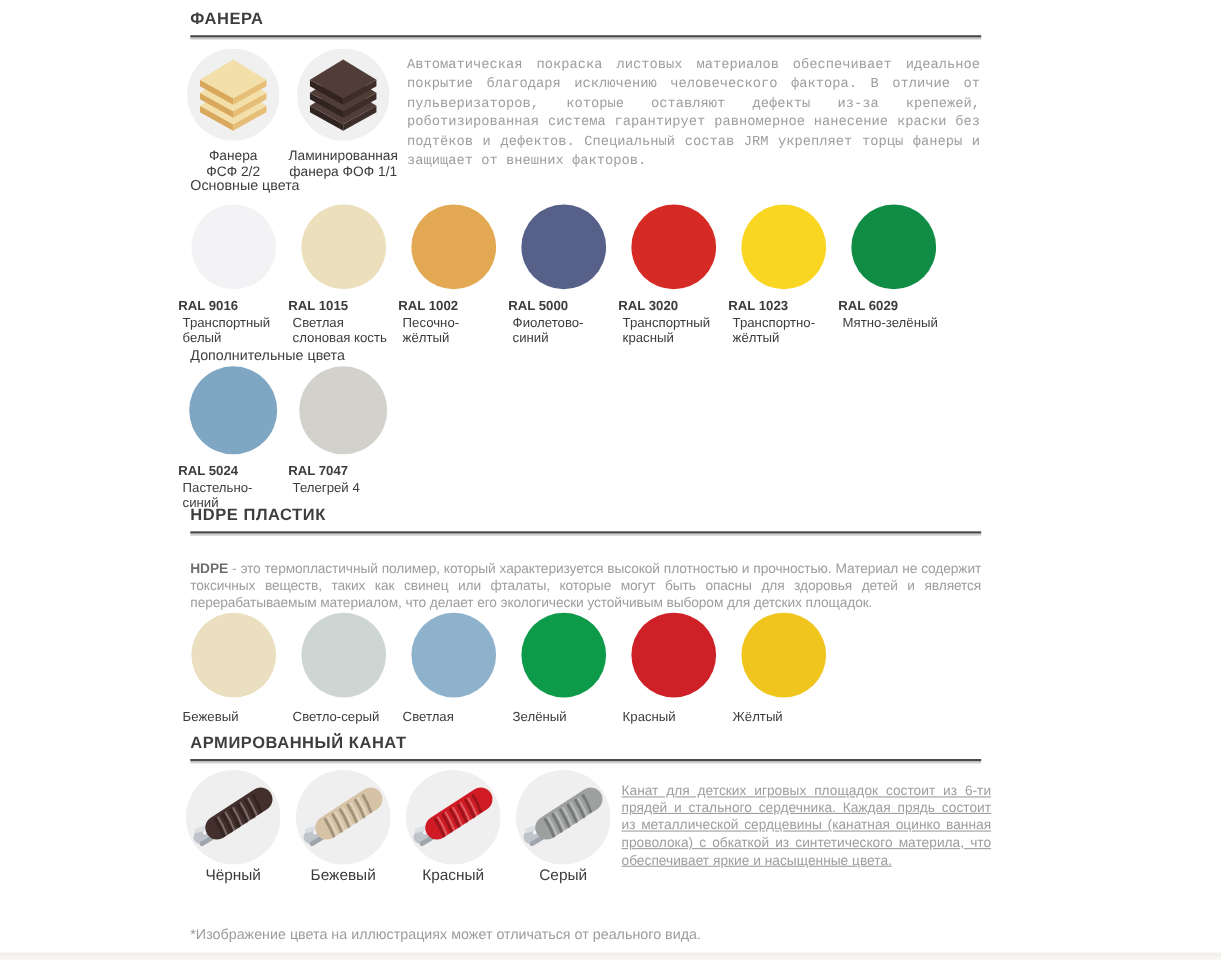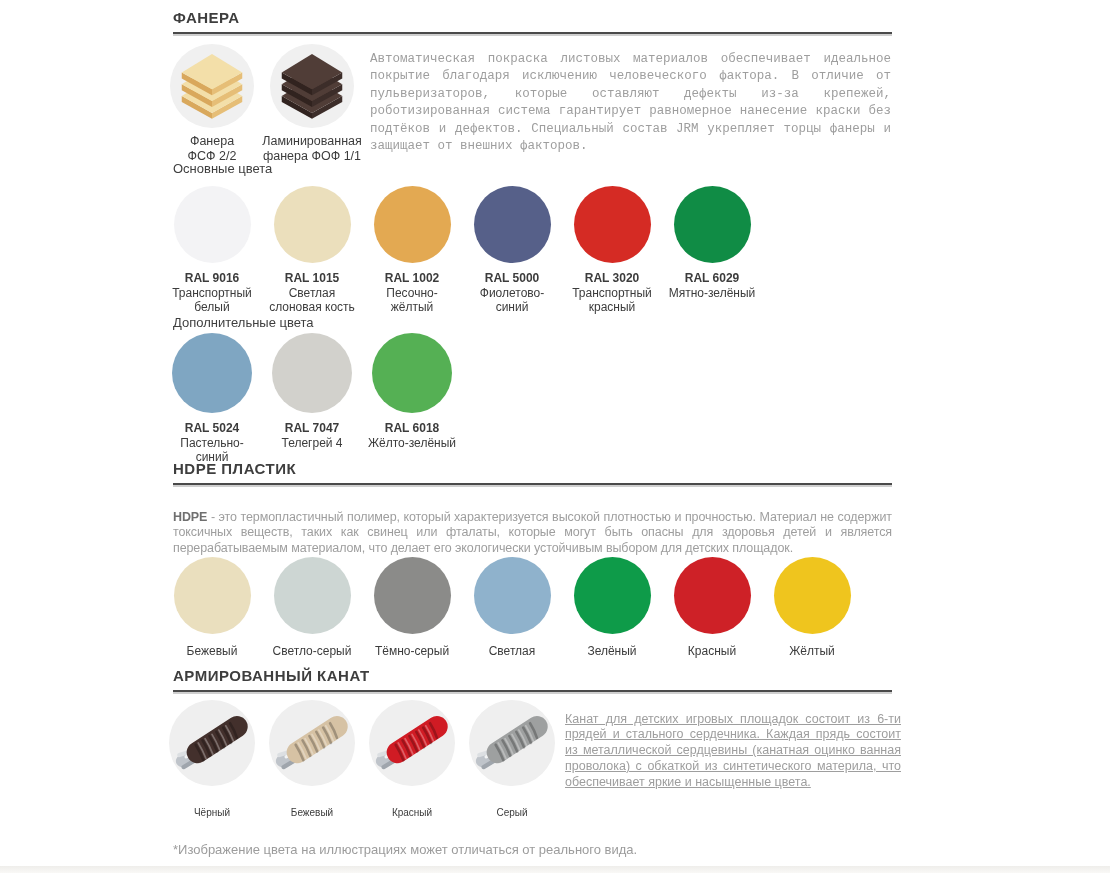"RAL 9016" .swatch { text-align: center -> left }
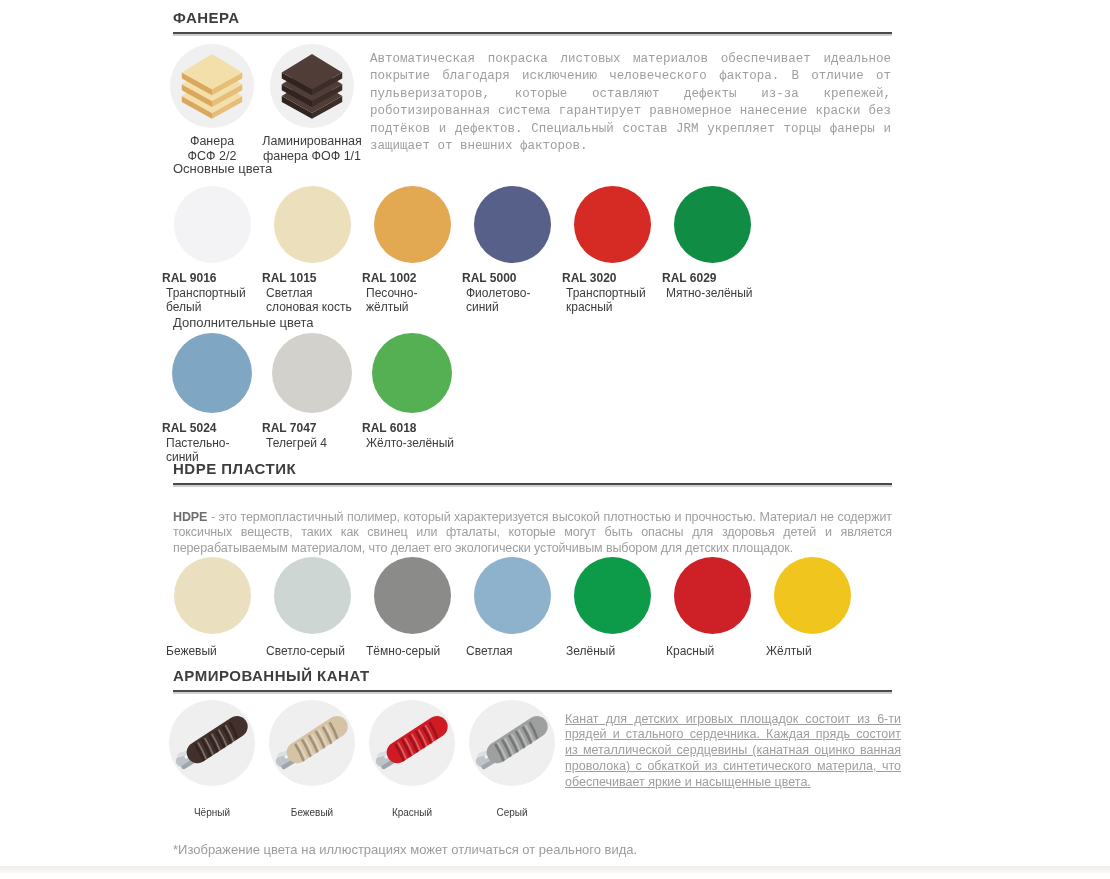"RAL 1023" div.swatch { html: none -> <div> <div></div> <div>RAL 1023</div> <div>Транспортно-жёлтый</div> </div> }
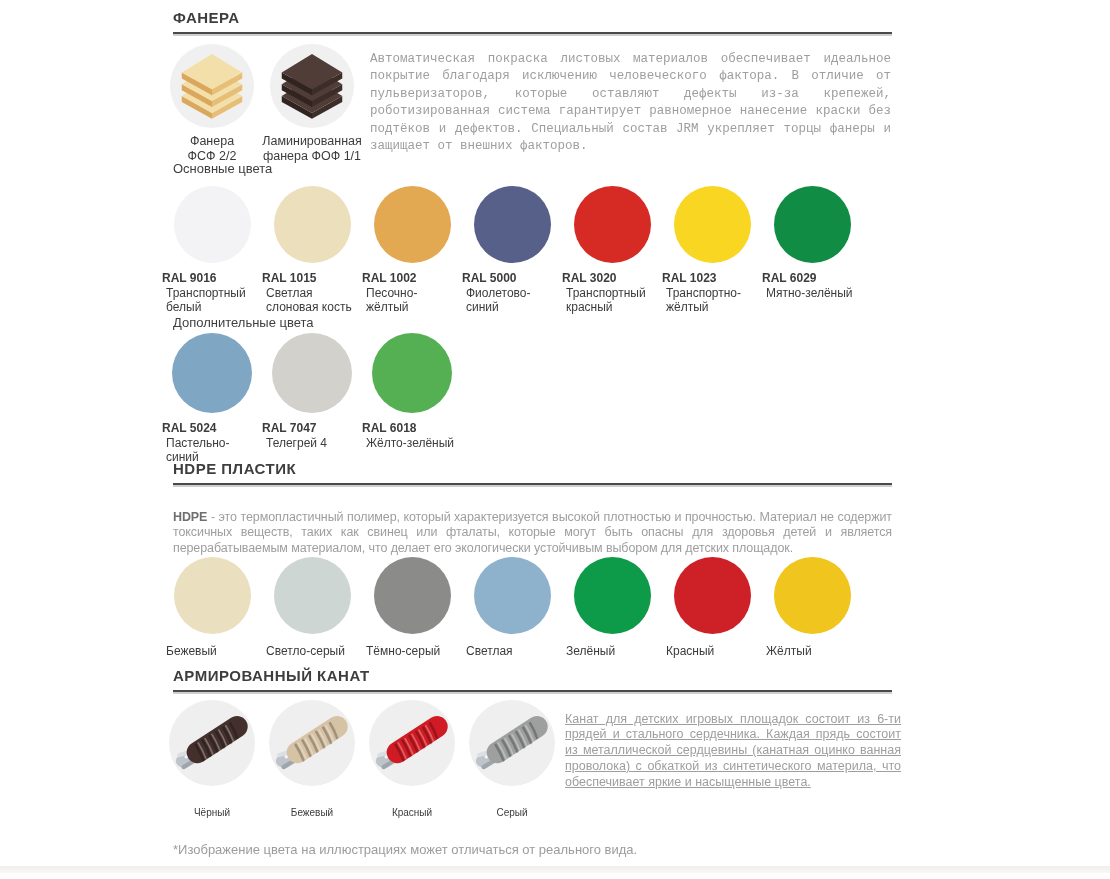"RAL 6018" div.swatch { html: <div> <div></div> <div>RAL 6018</div> <div>Жёлто-зелёный</div> </div> -> none }
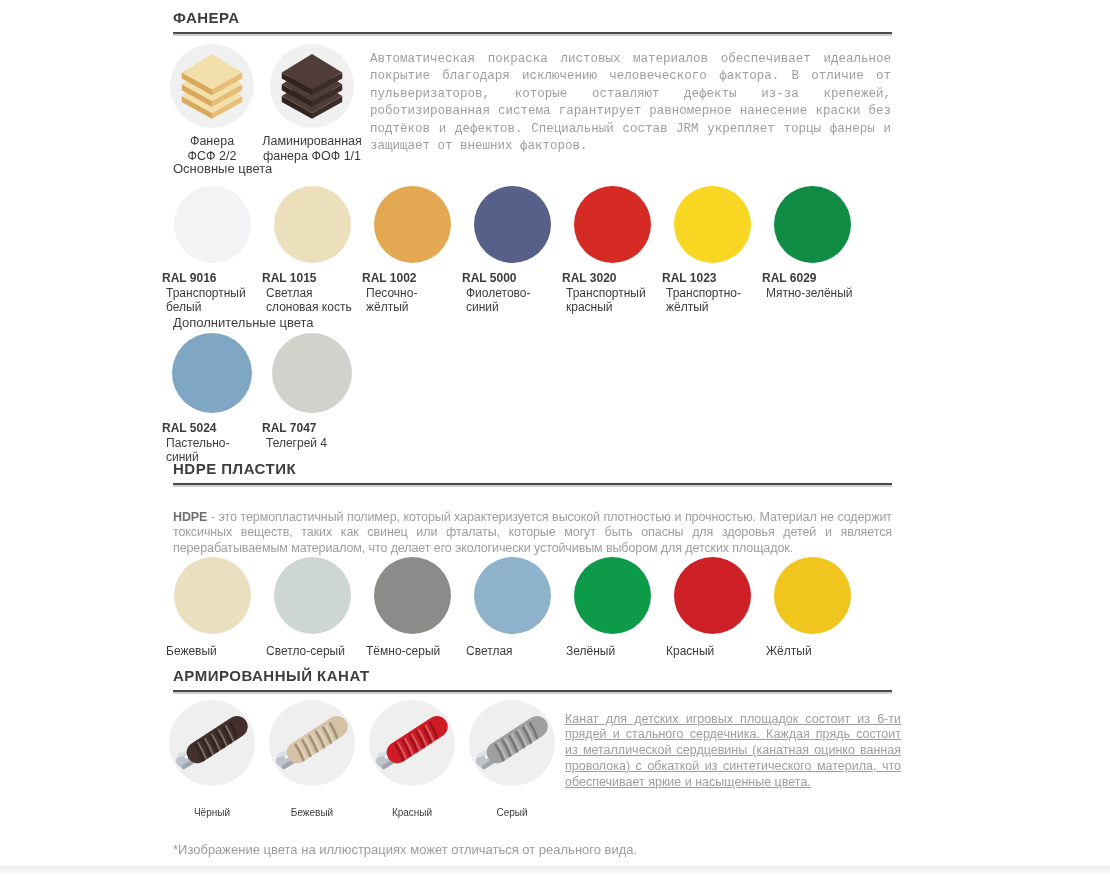"Тёмно-серый" div.swatch { html: <div> <div></div> <div>Тёмно-серый</div> </div> -> none }
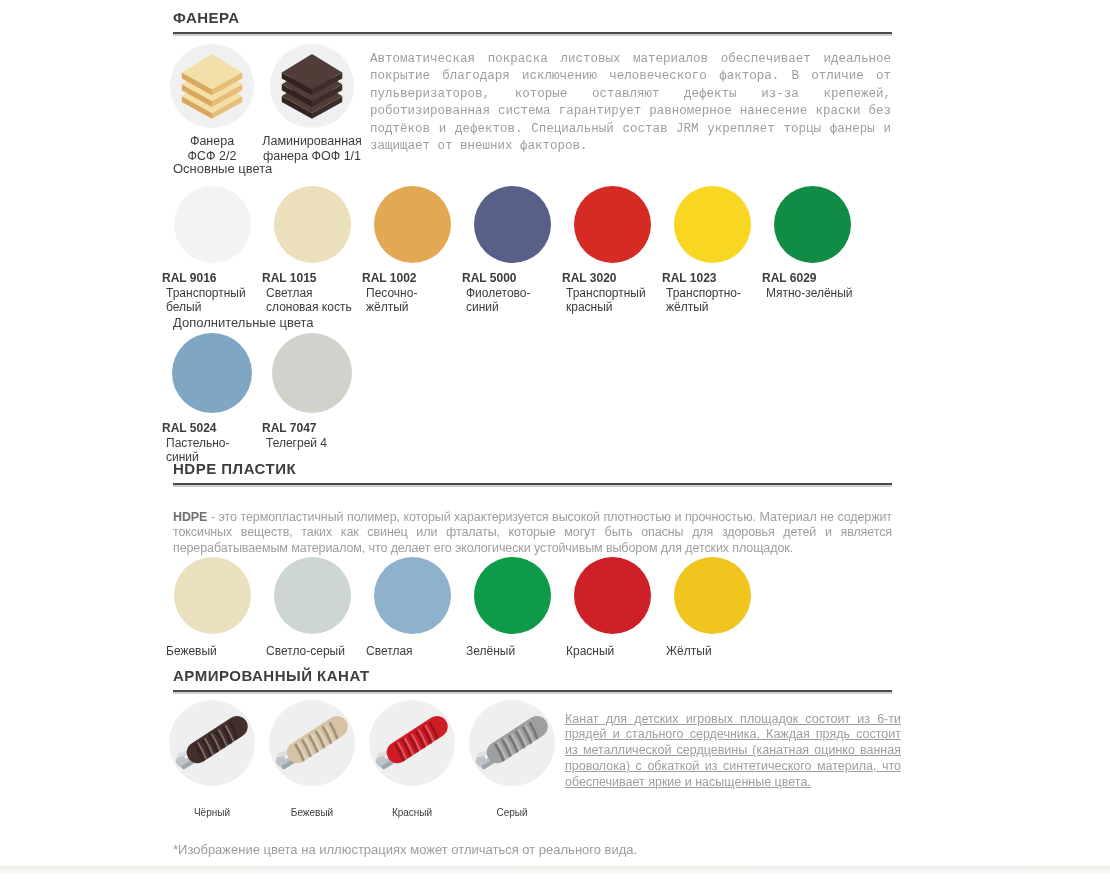"Чёрный" .rope-caption { font-size: 10px -> 14px; margin-top: 21px -> 1px }
